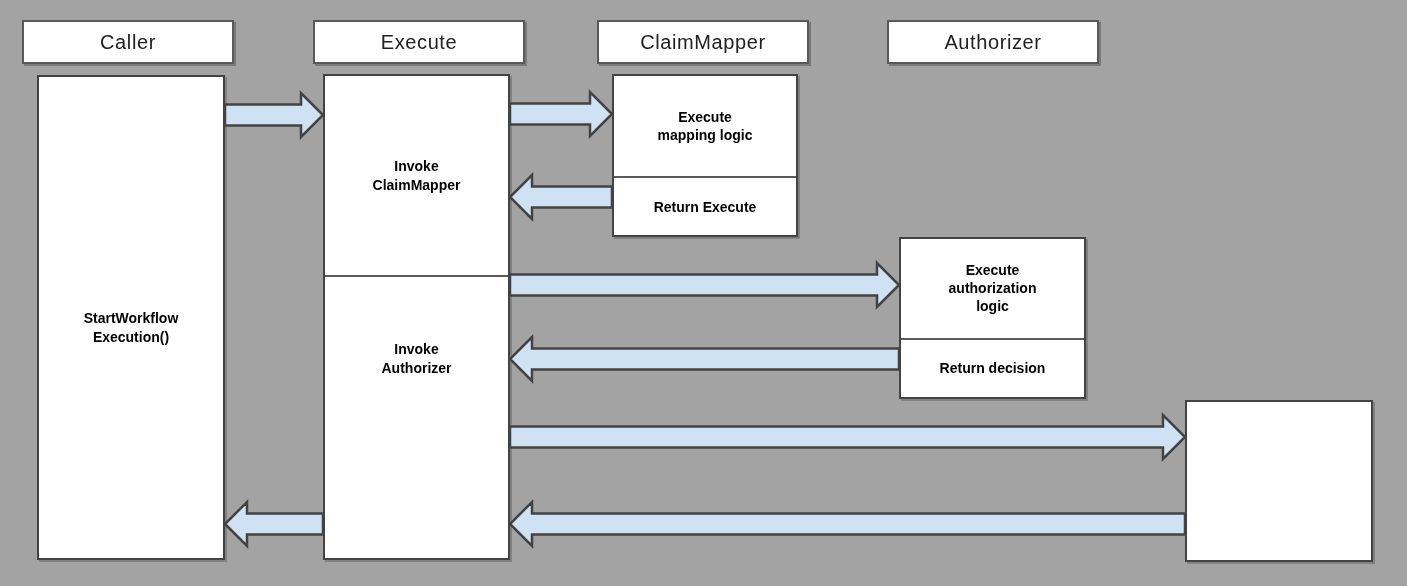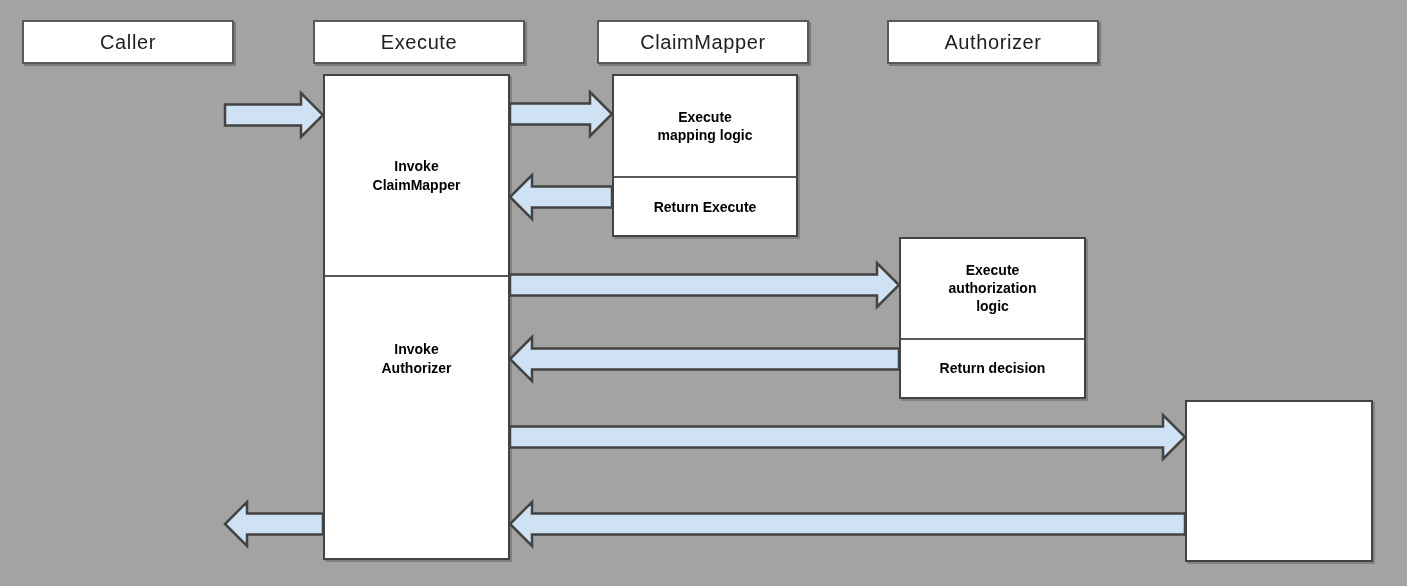"StartWorkflow" div.box { html: none -> <div> <div>StartWorkflow Execution()</div> </div> }
